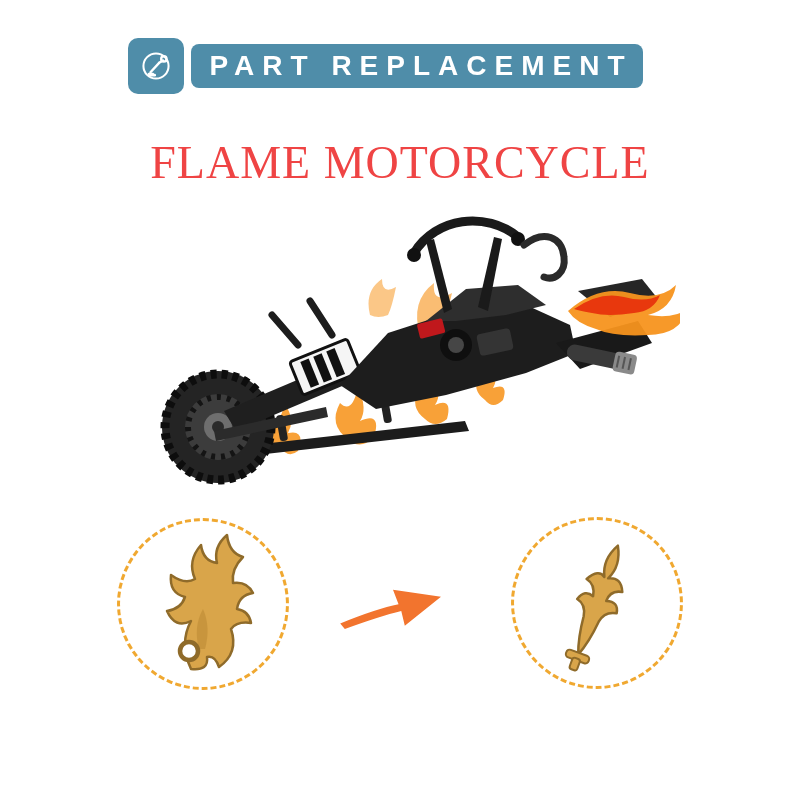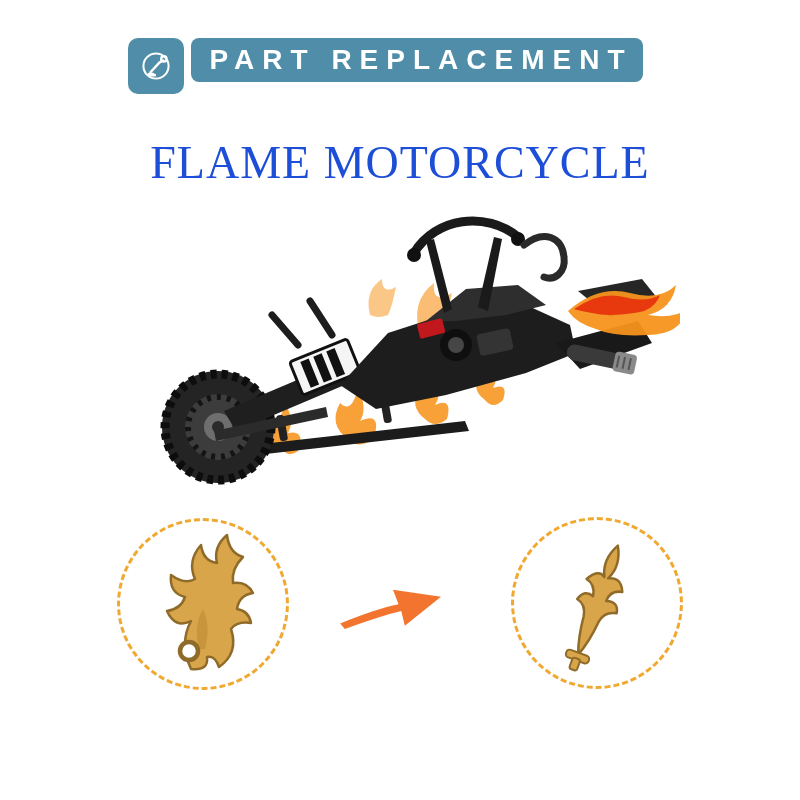"PART REPLACEMENT" .header-row { align-items: none -> center }
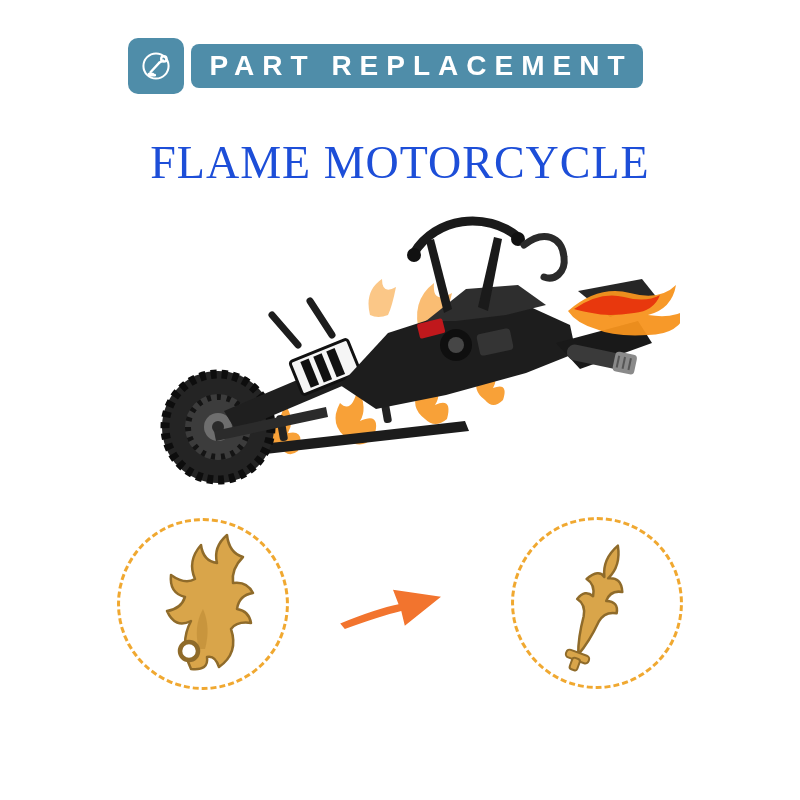"FLAME MOTORCYCLE" .title { color: #1d4ed8 -> #ef4444 }
